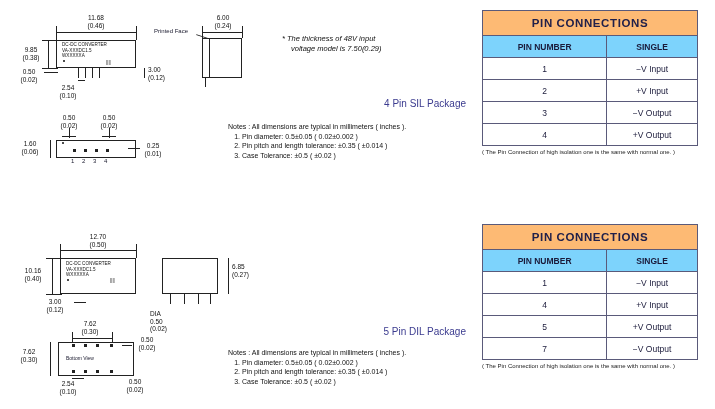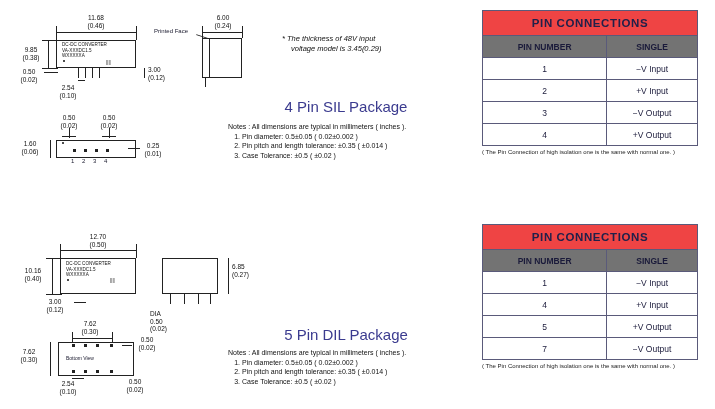"PIN CONNECTIONS" .pintable .title { background: #ef4444 -> #fdba74 }
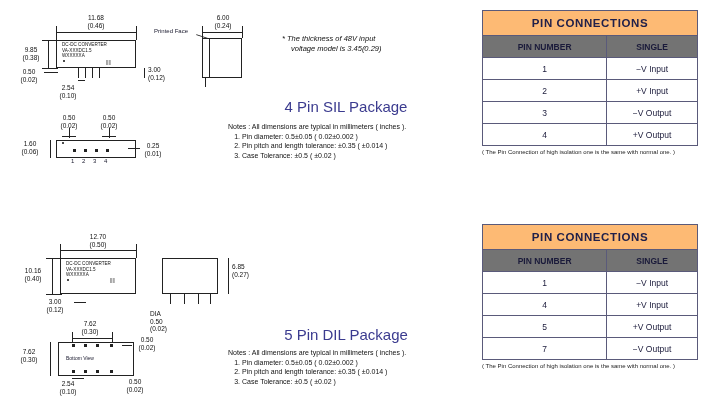"voltage model is 3.45(0.29)" div { text: 3.45 -> 7.50 }
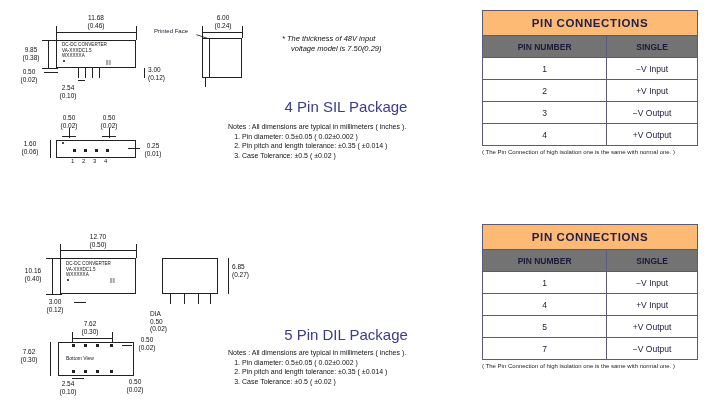"PIN NUMBER" .pintable .hdr { background: #737373 -> #7dd3fc }
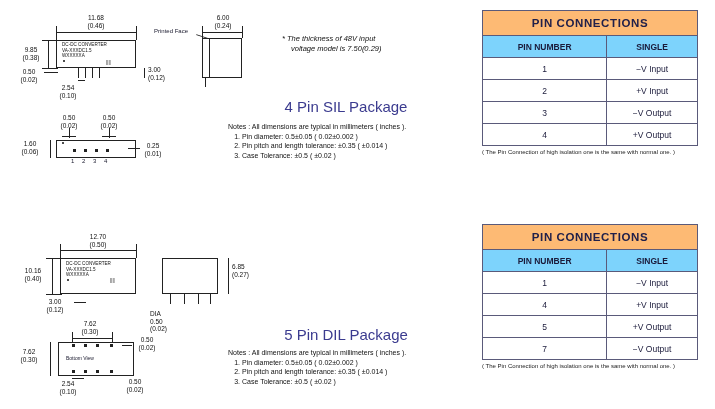"4 Pin SIL Package" .note-title { font-size: 15px -> 10px; text-align: center -> right }
